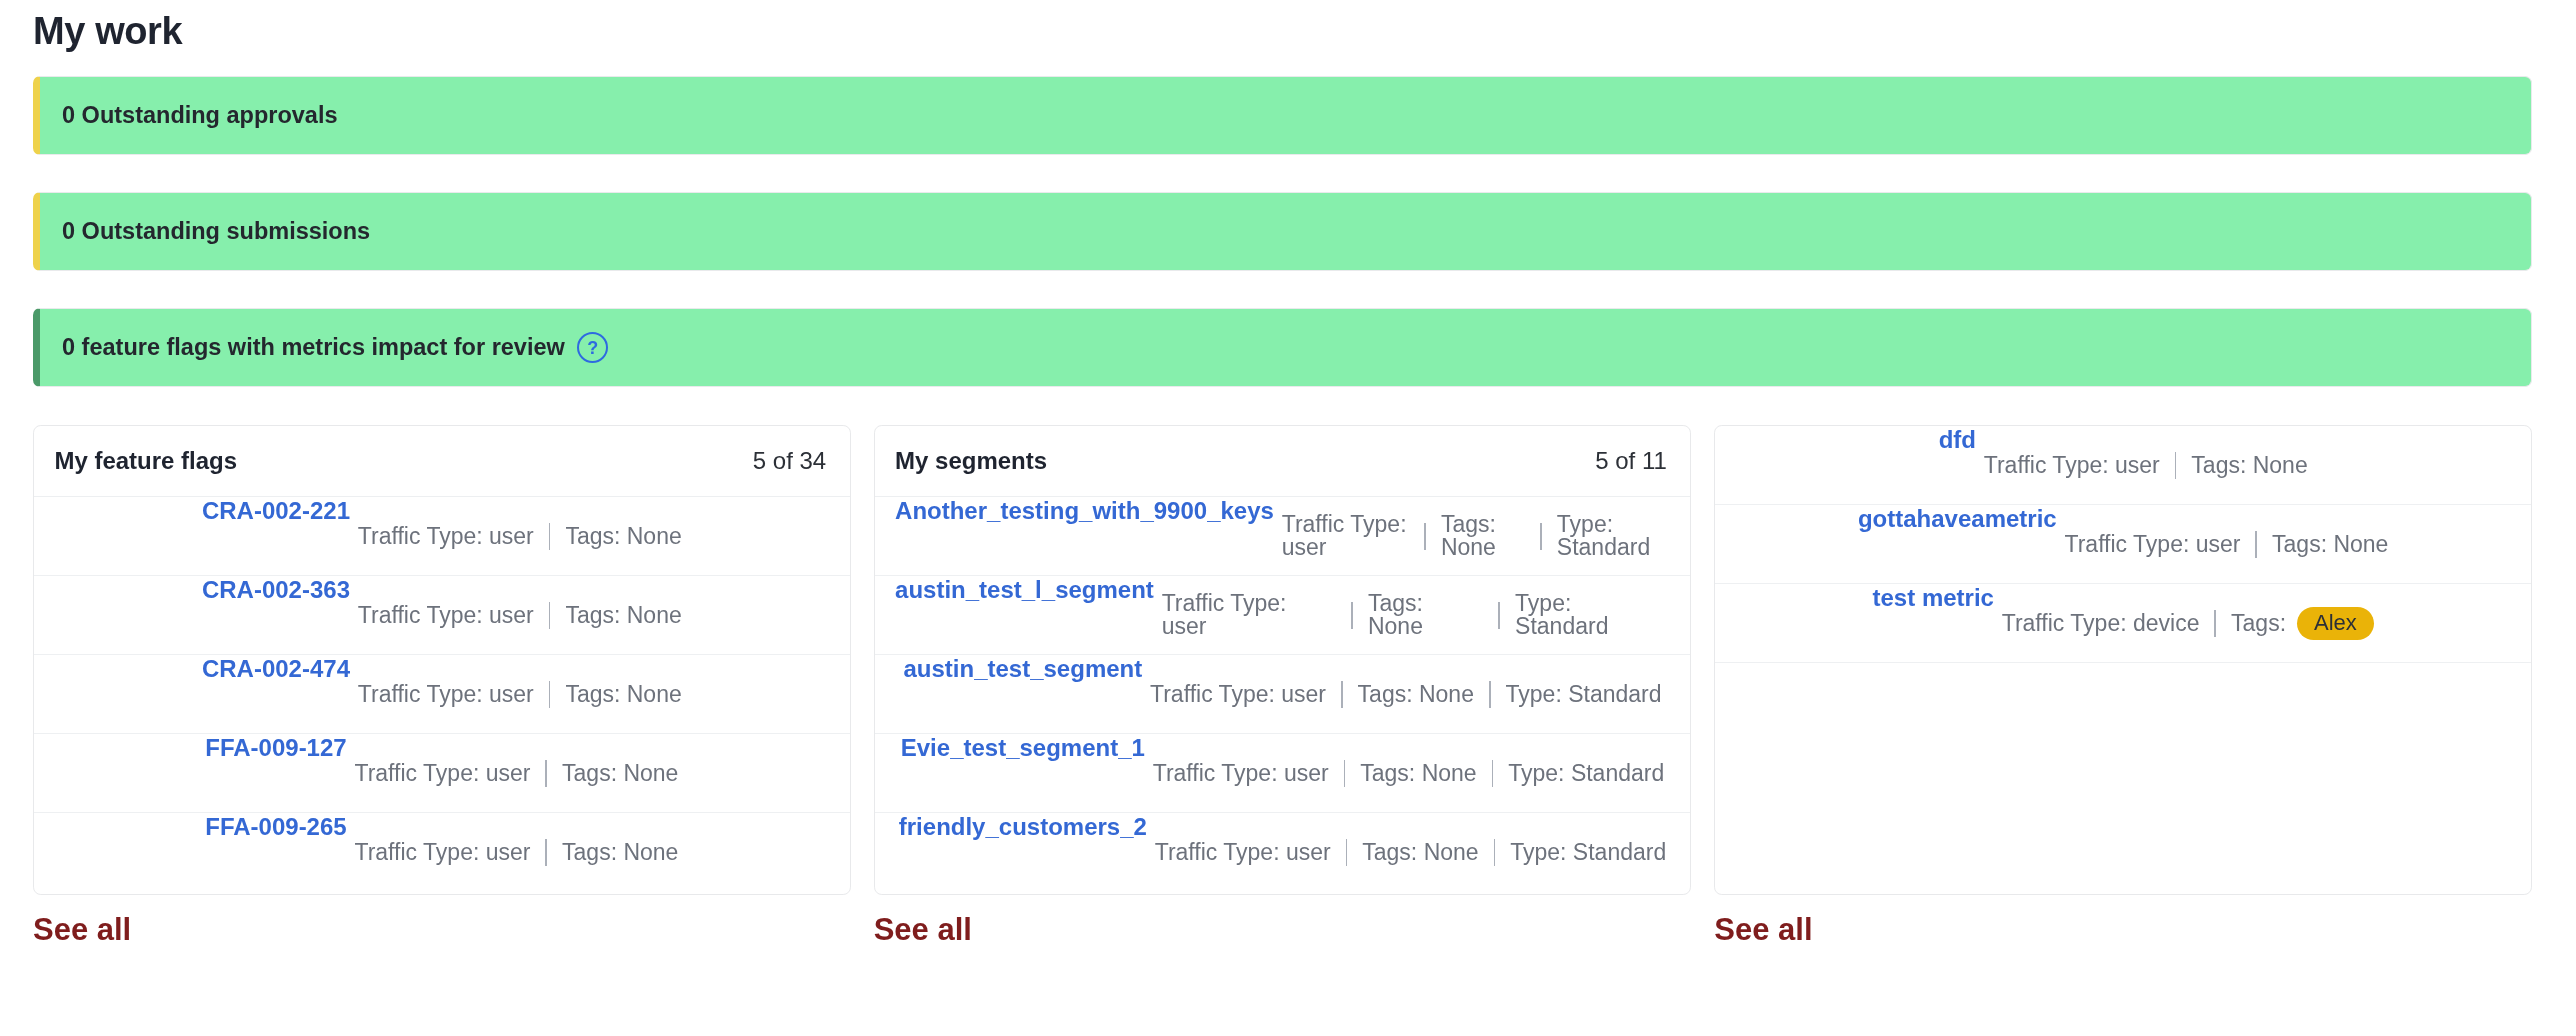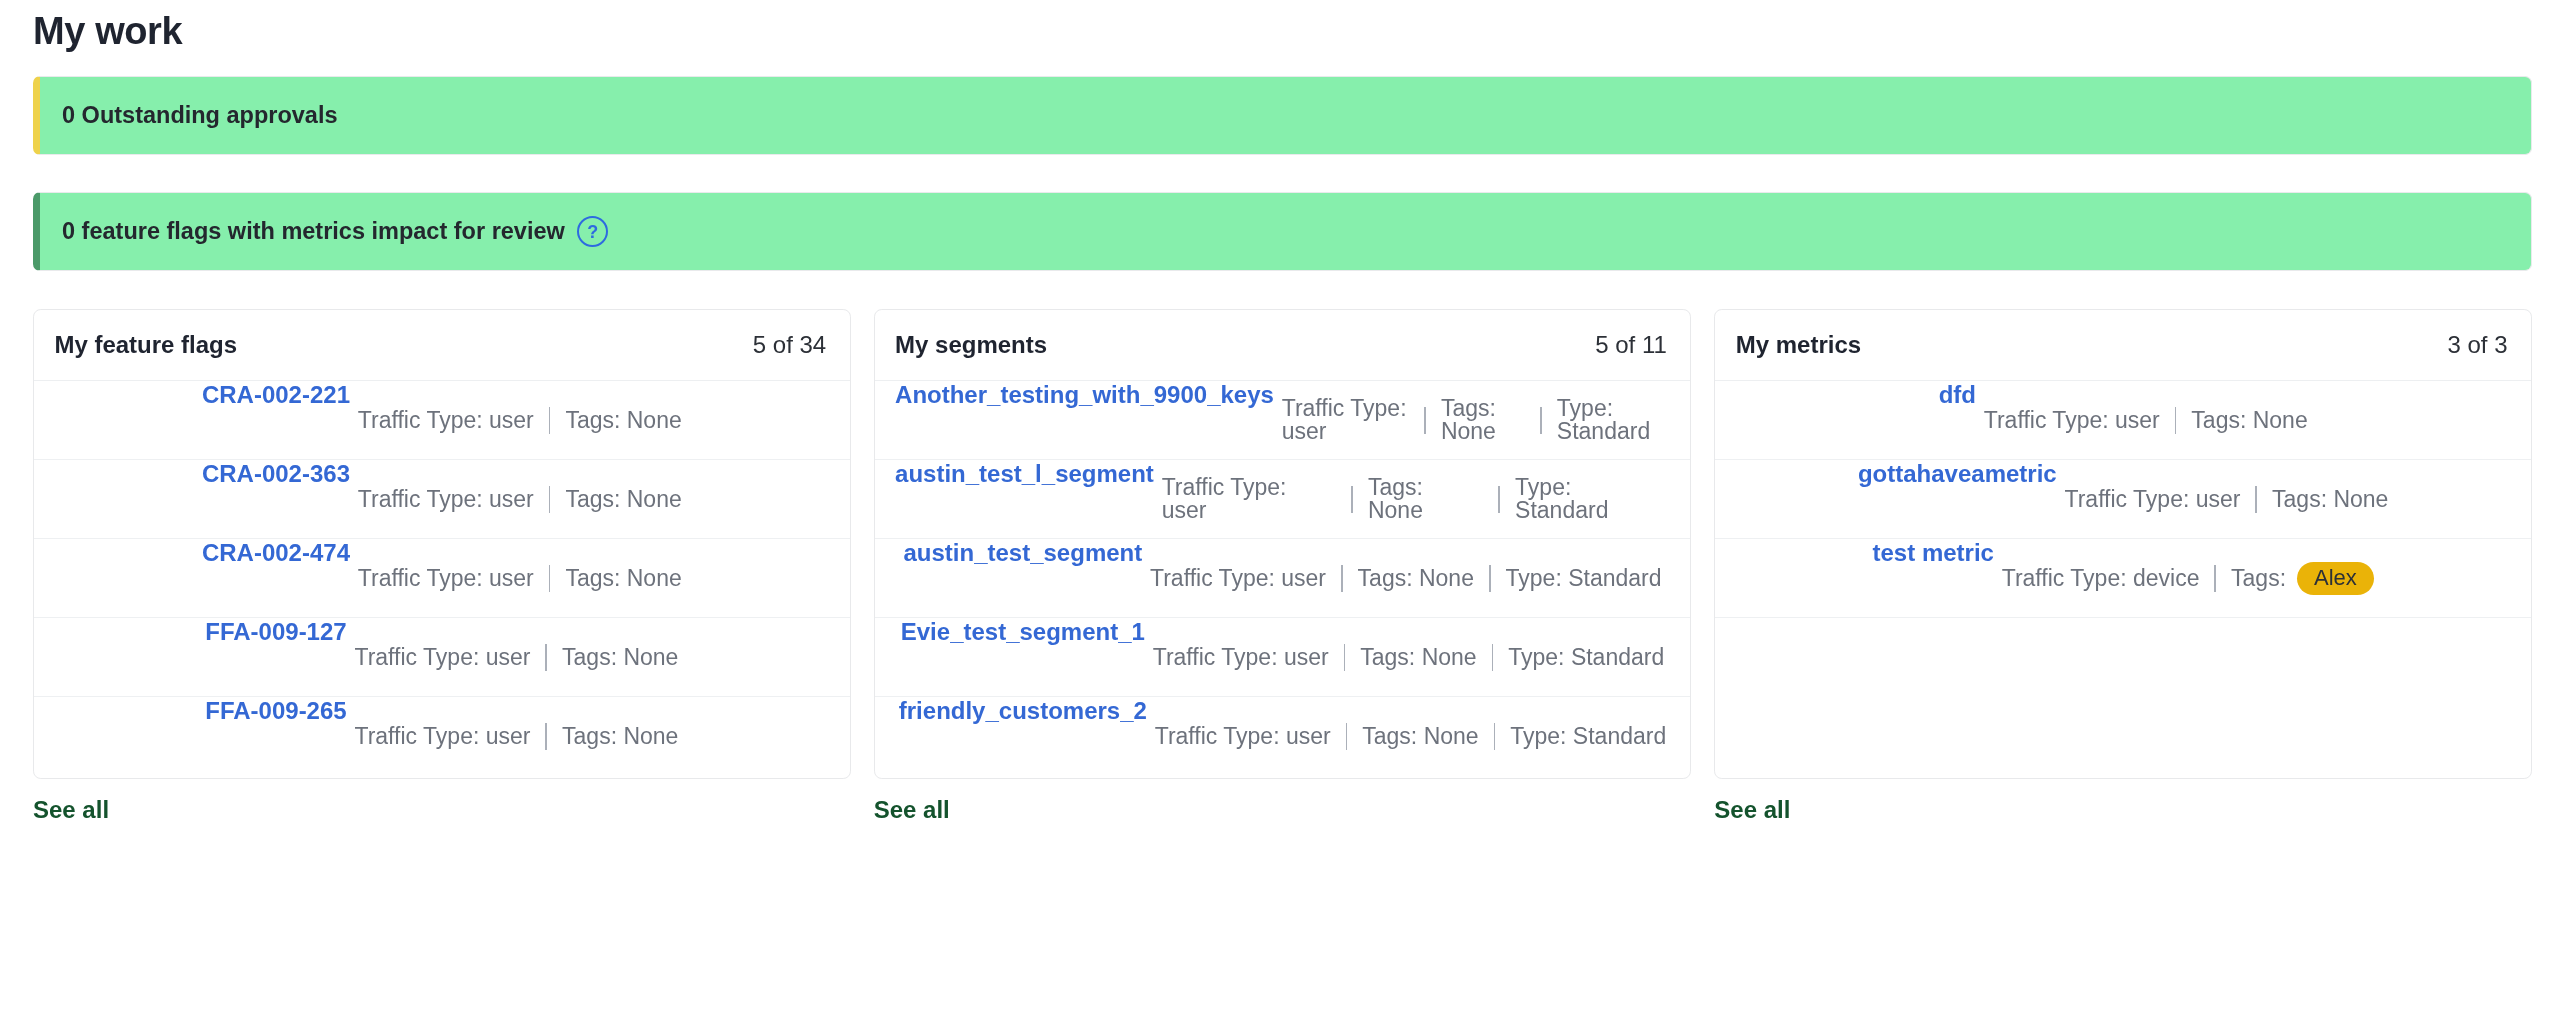"0 Outstanding submissions" div.banner { html: none -> <div> <span>0 Outstanding submissions</span> </div> }
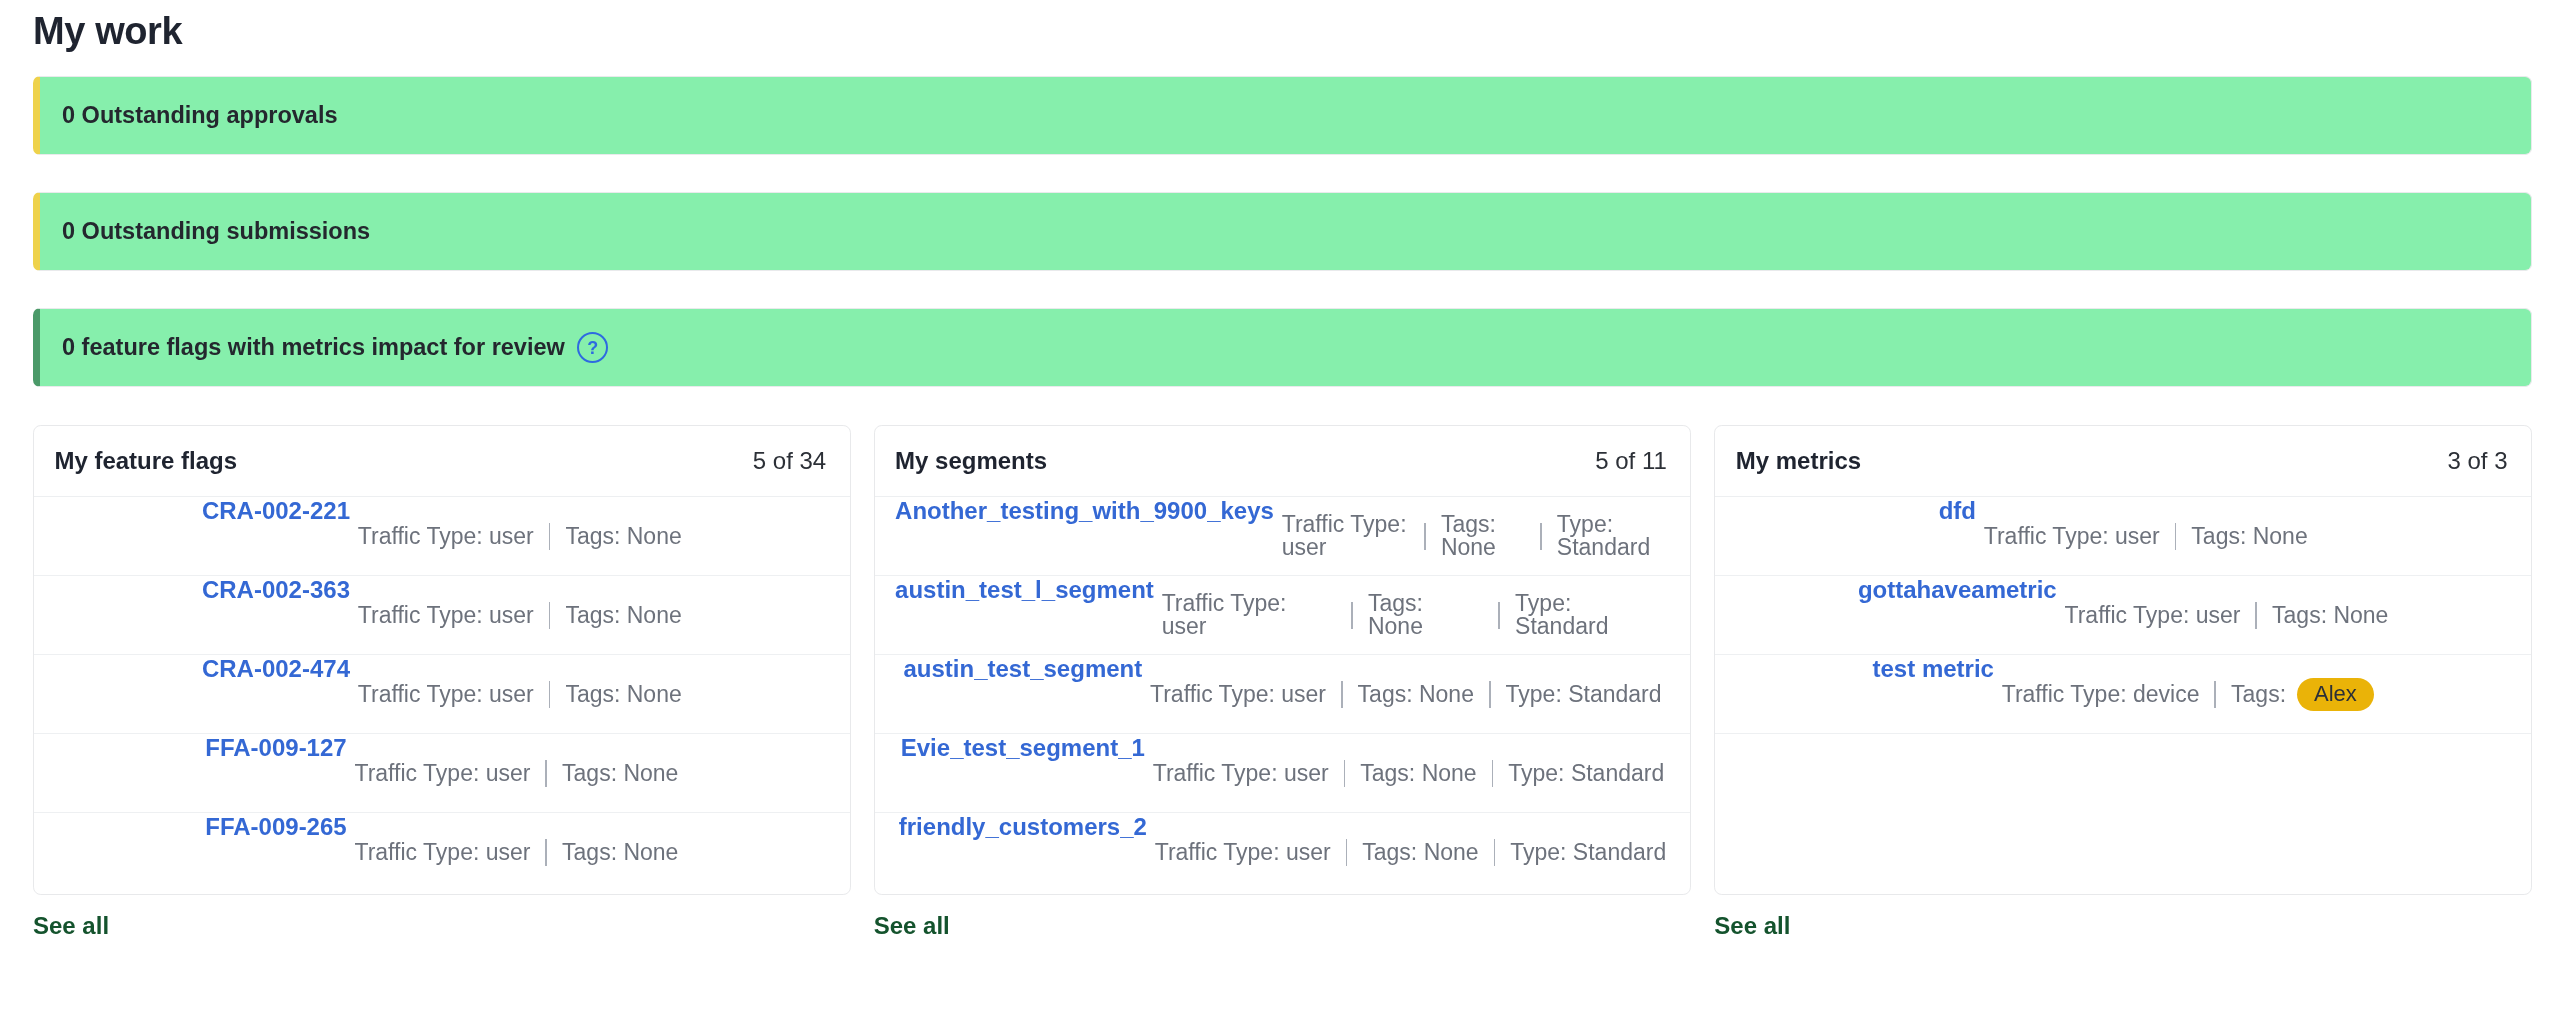"My metrics" div.card-header { html: <div> <span>My metrics</span> <span>3 of 3</span> </div> -> none }
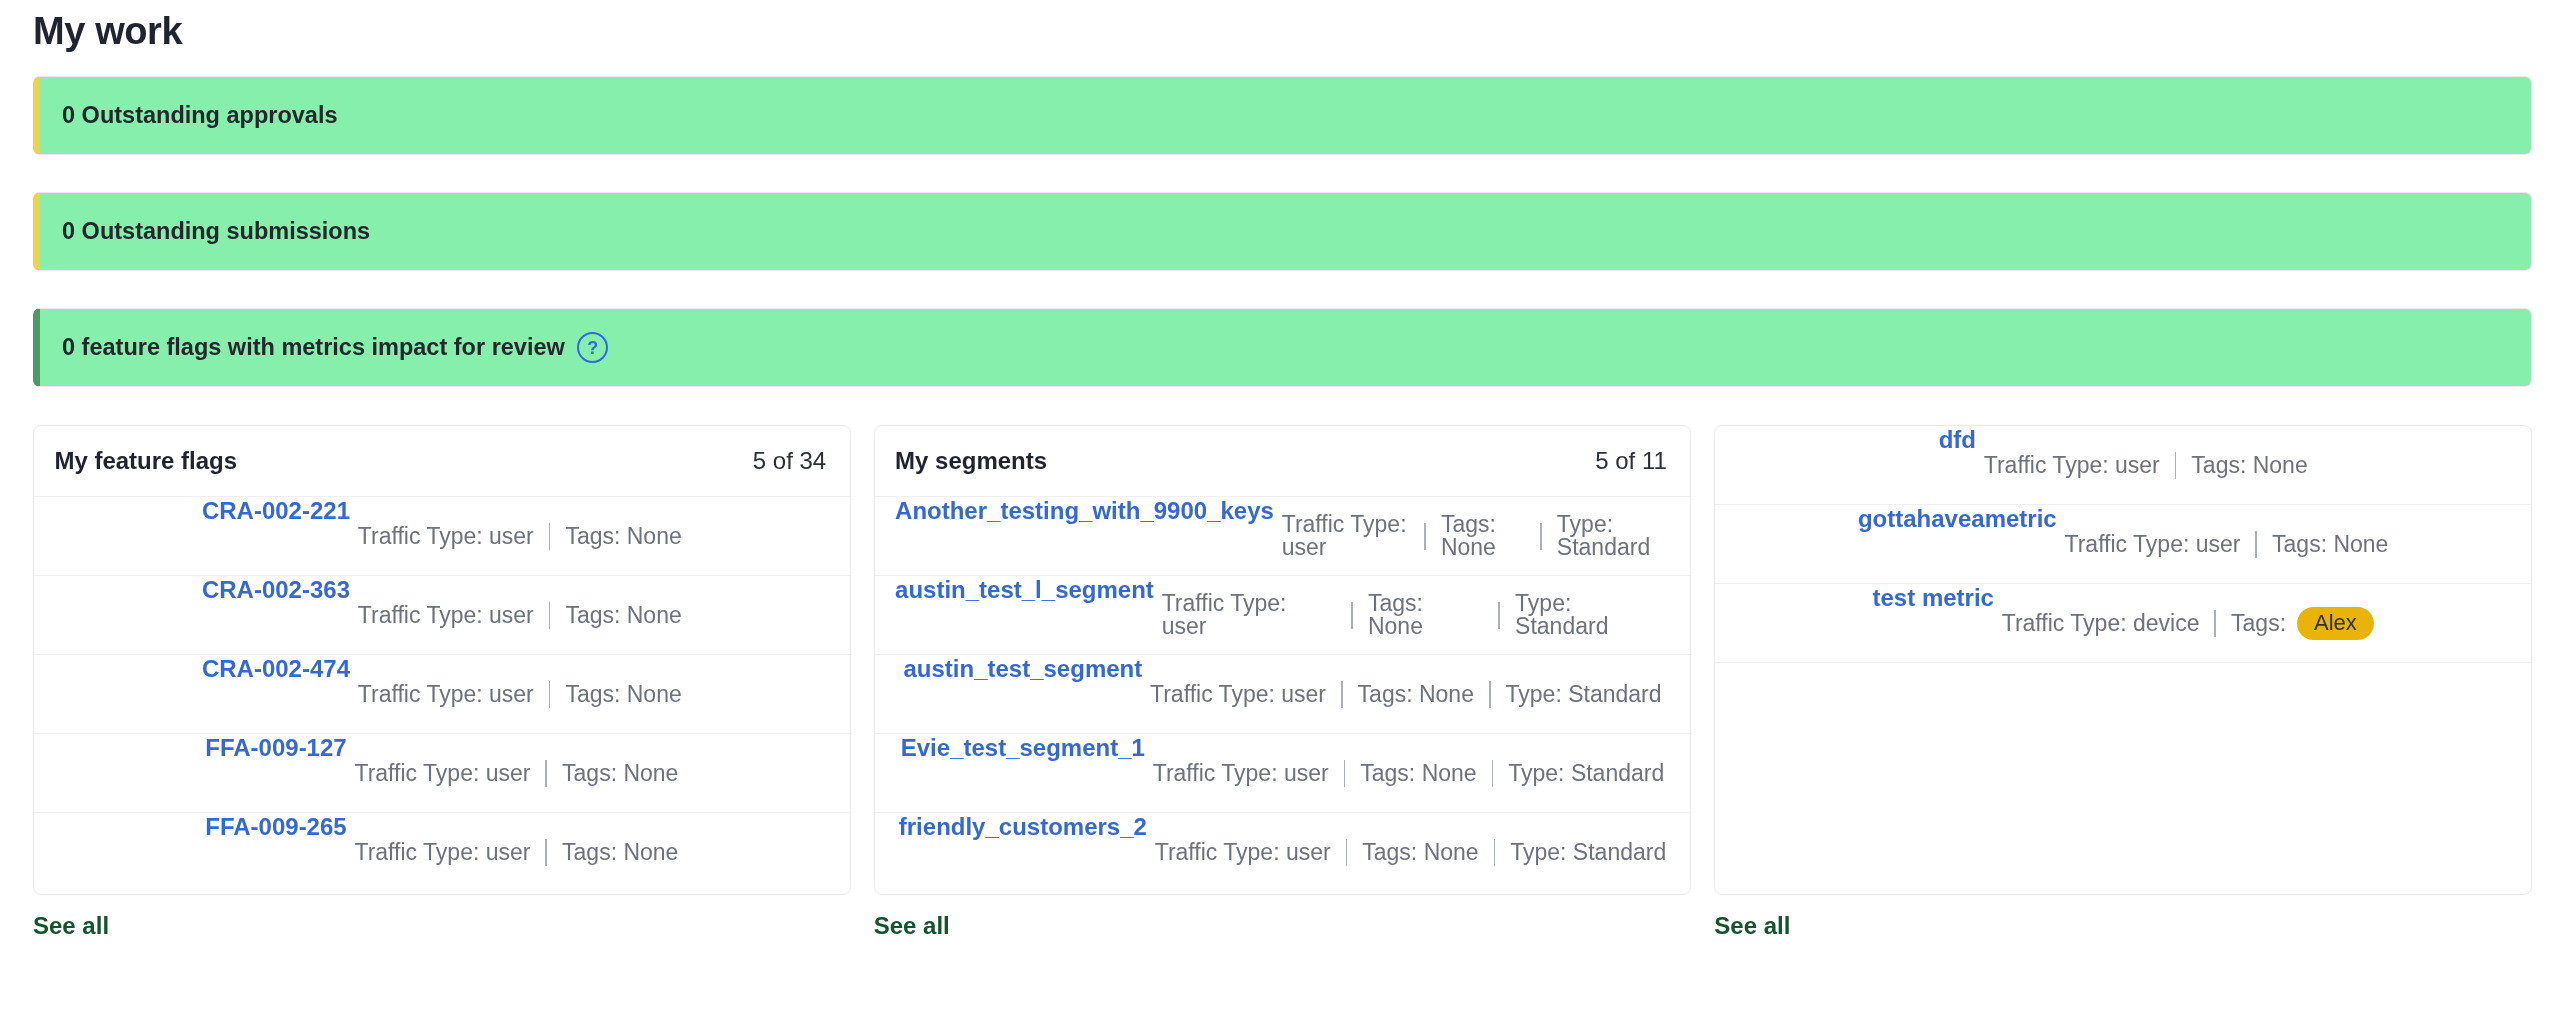"See all" .see-all { color: #14532d -> #7f1d1d; font-size: 24px -> 31px }
